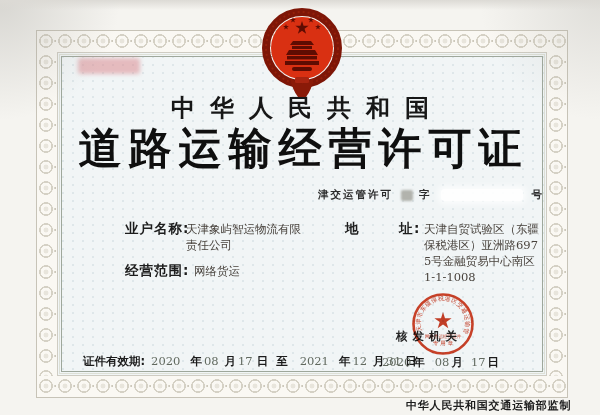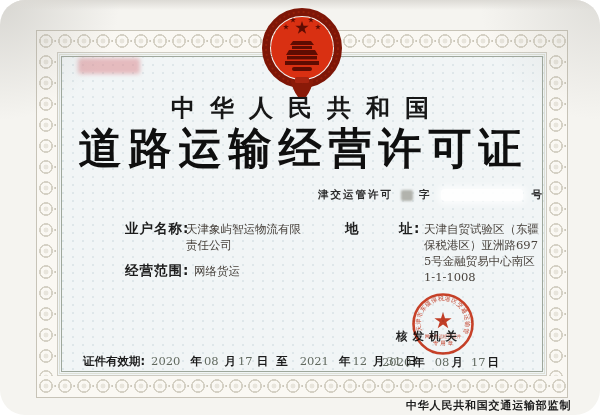"中华人民共和国交通运输部监制" .page { border-radius: 25px -> none }
